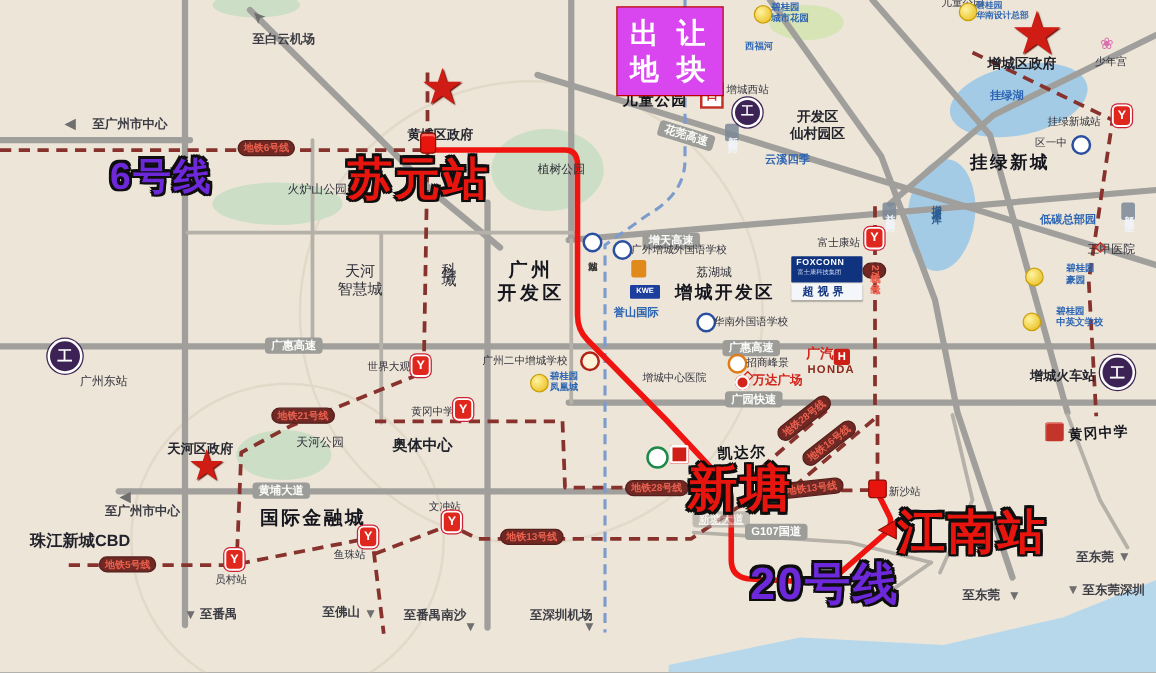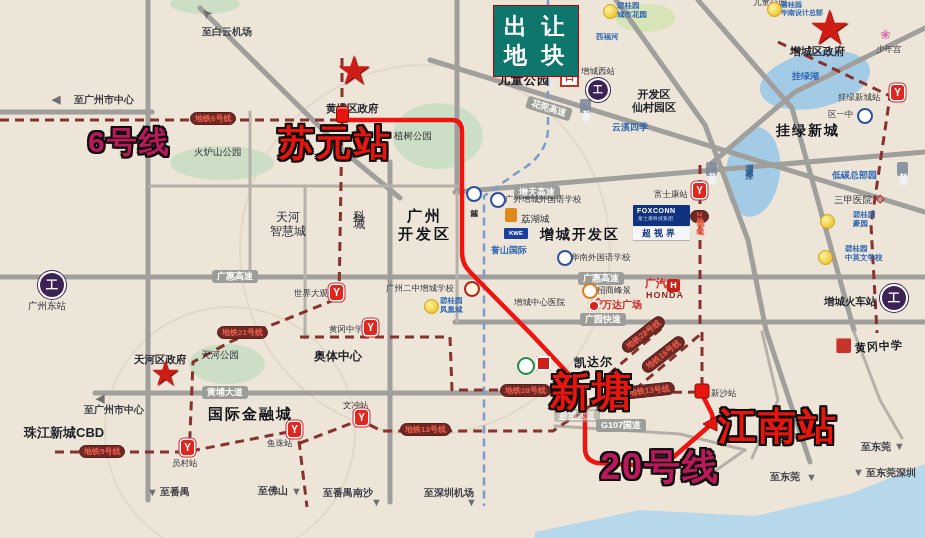"出 让" .plot { background: #0f766e -> #d946ef }
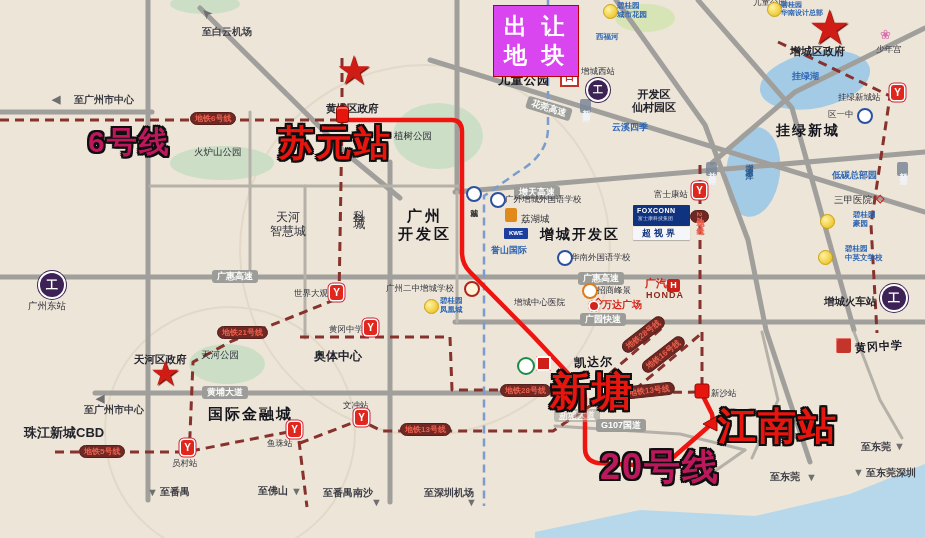"6号线" .bigw { color: #be185d -> #6d28d9 }
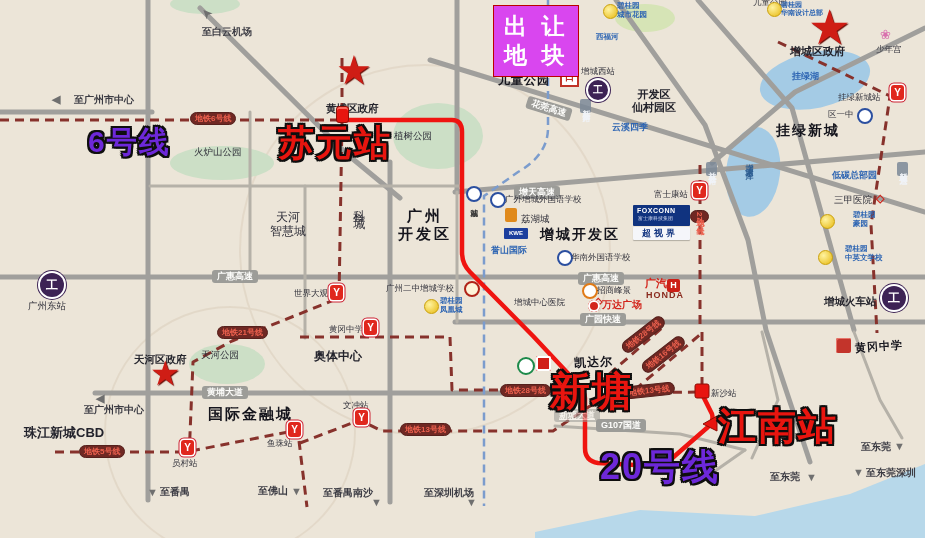"植树公园" .pl { margin-left: none -> 36px }
